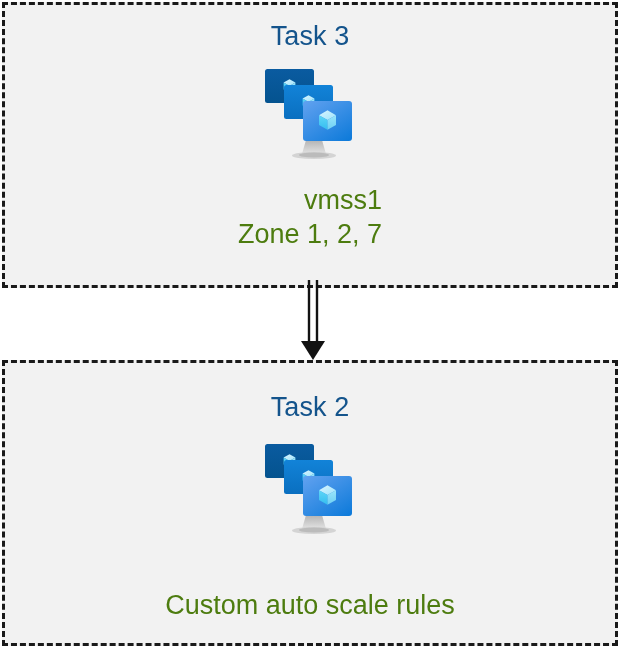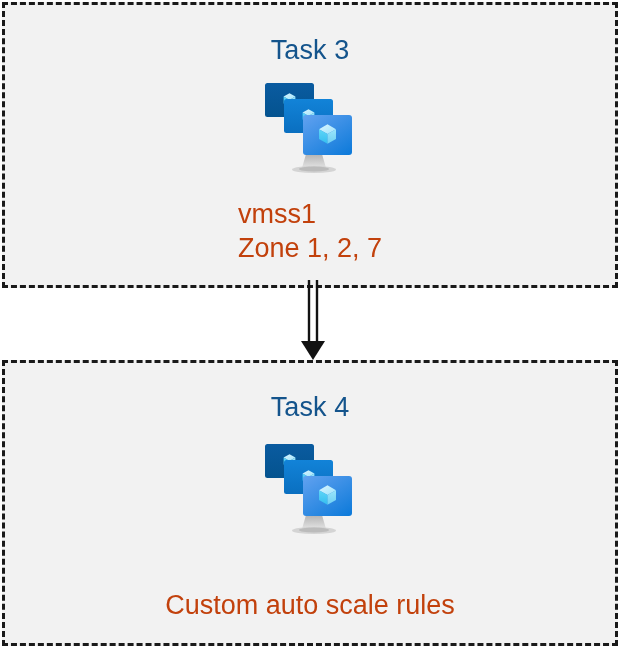"Task 3" #box-task3 .task-title { margin-top: 32px -> 18px }
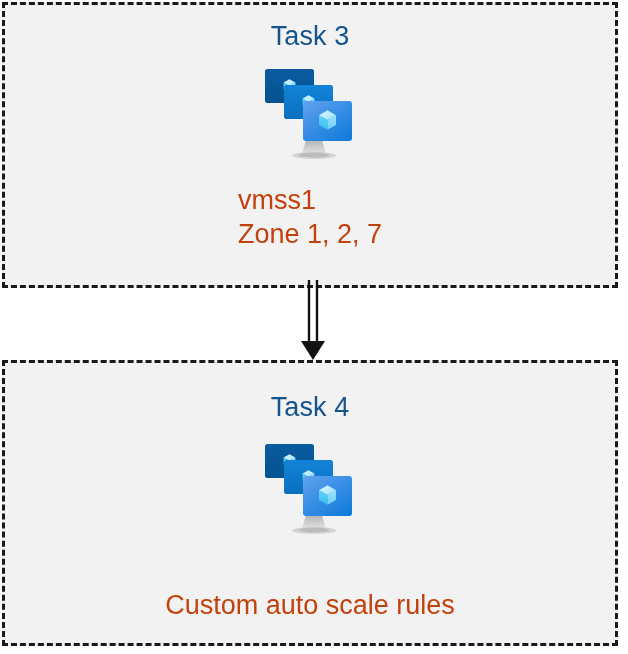"vmss1" .caption { color: #c2410c -> #4d7c0f; text-align: left -> right }
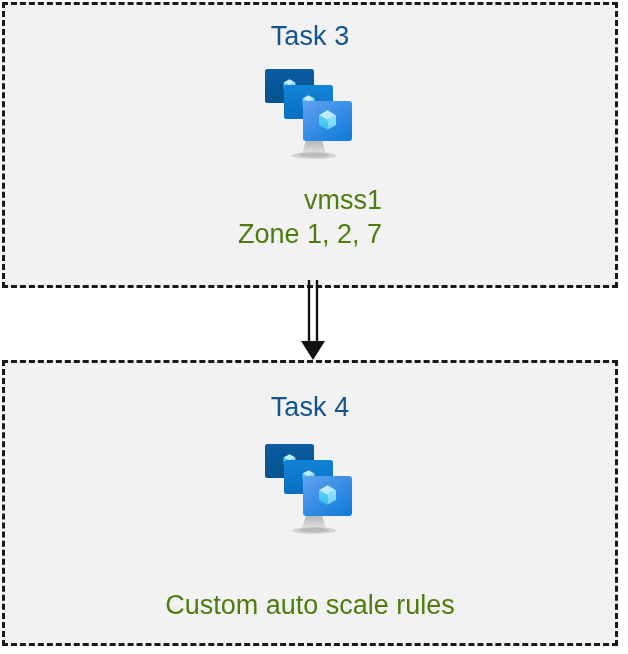"Task 4" div.task-title { text: 4 -> 2 }
